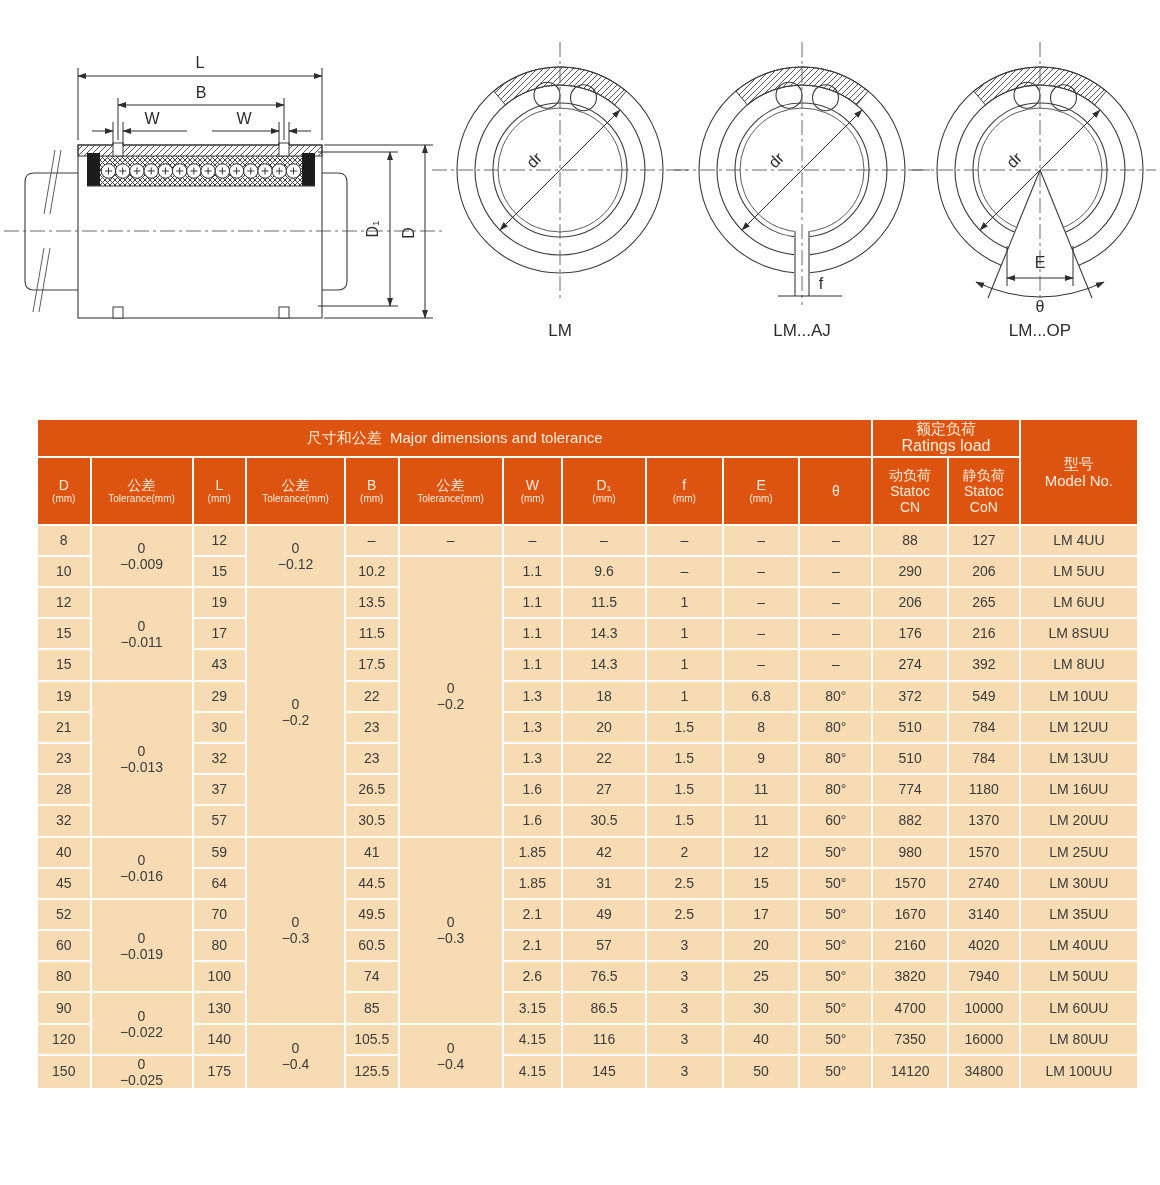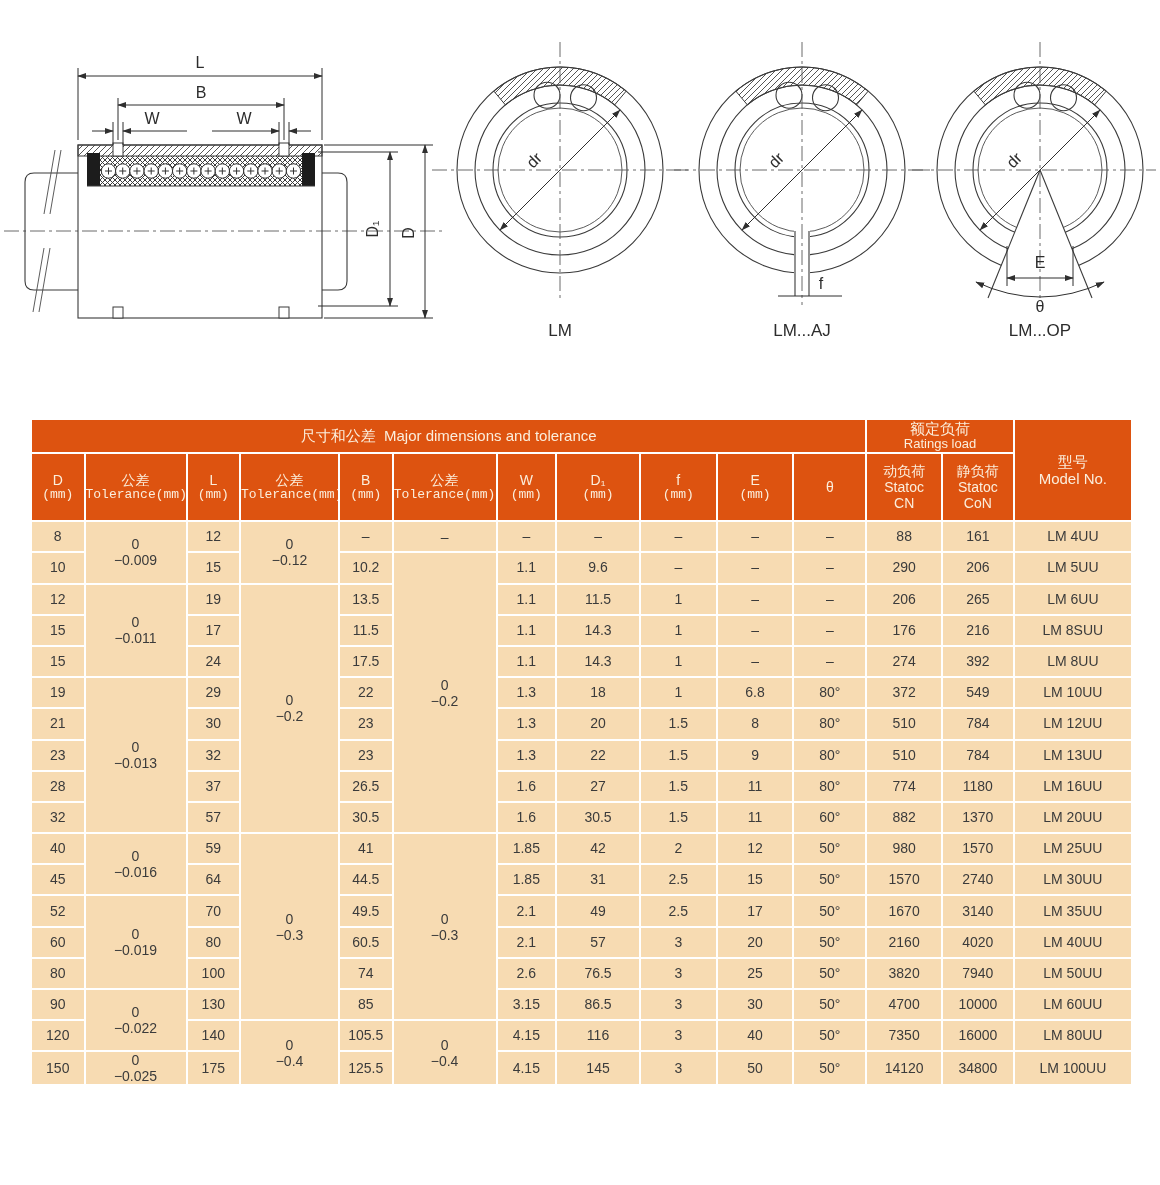"尺寸和公差 Major dimensions and tolerance" .spec-table { left: 30px -> 36px }
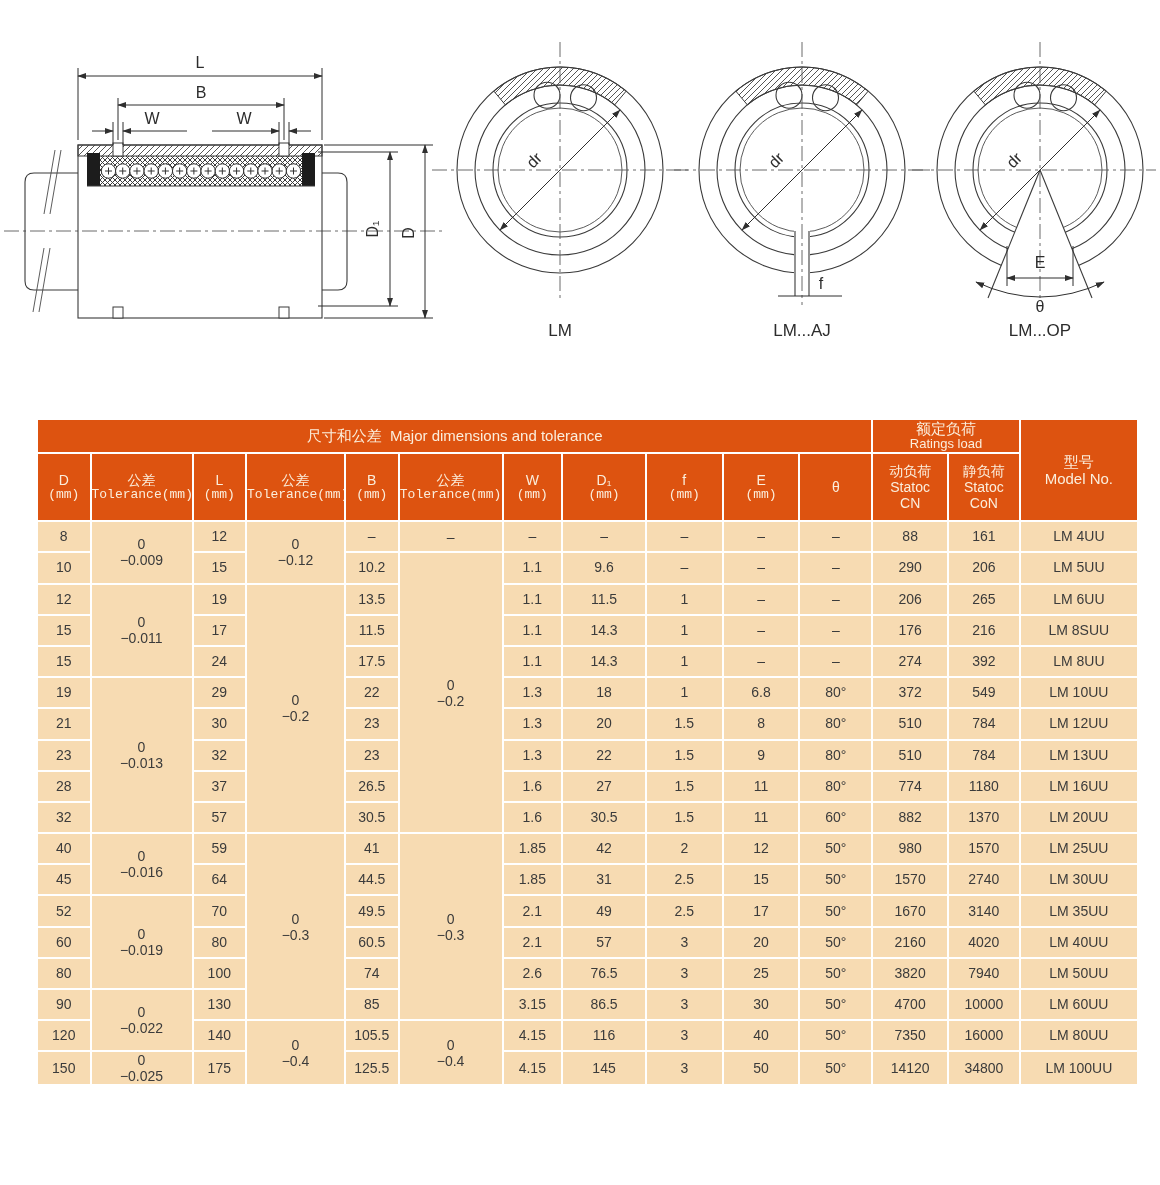"Ratings load" .ratings-en { font-size: 13px -> 16px }
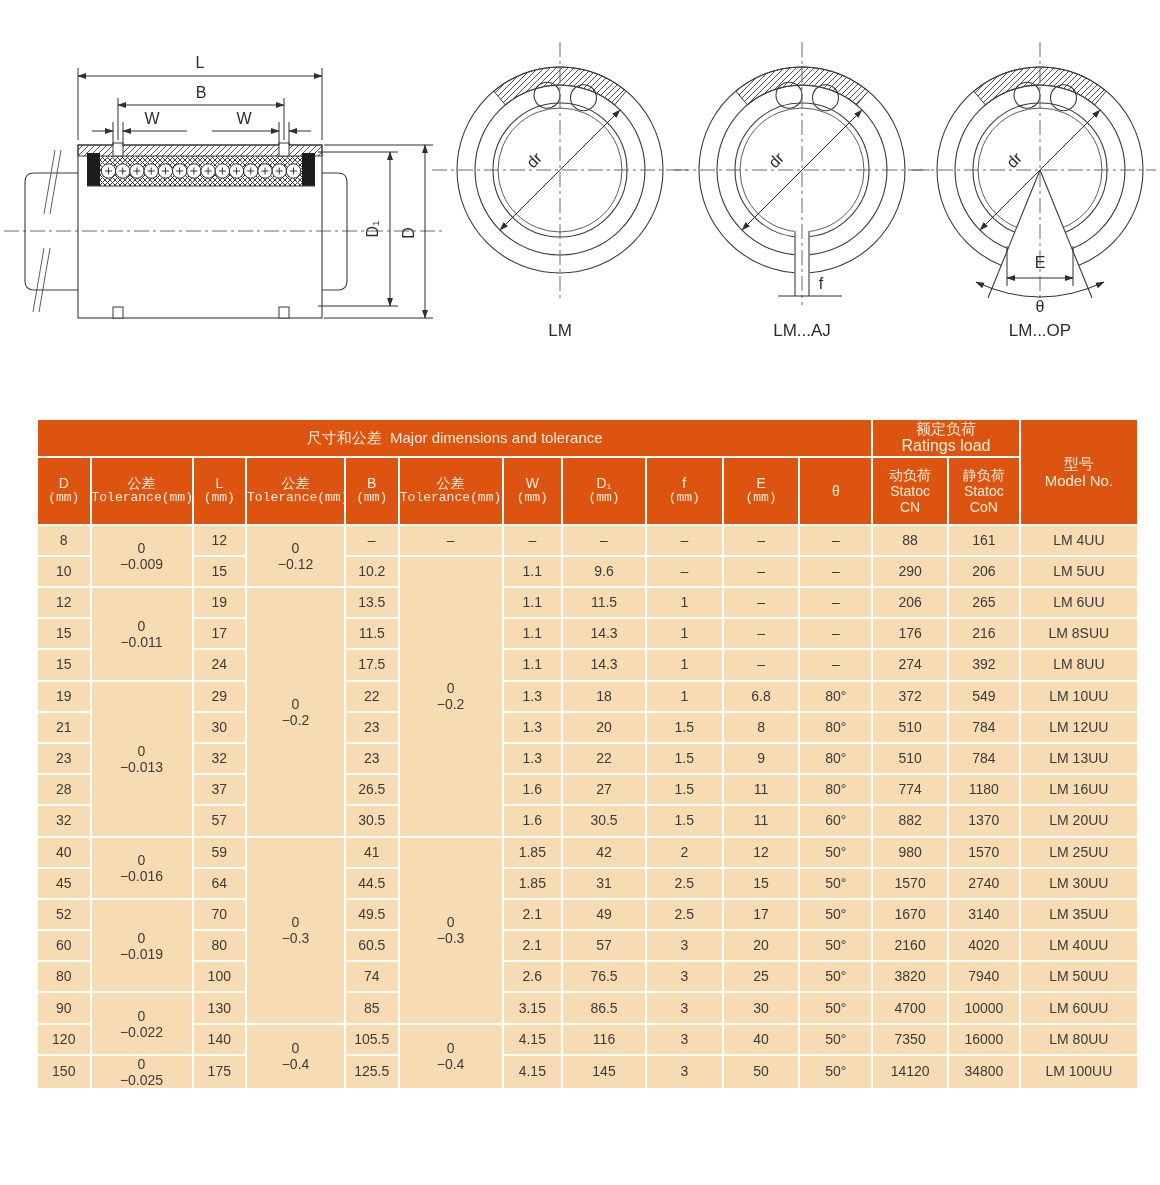"(mm)" .col-row .sub { font-family: Liberation Mono, monospace -> none; font-size: 13px -> 10px }
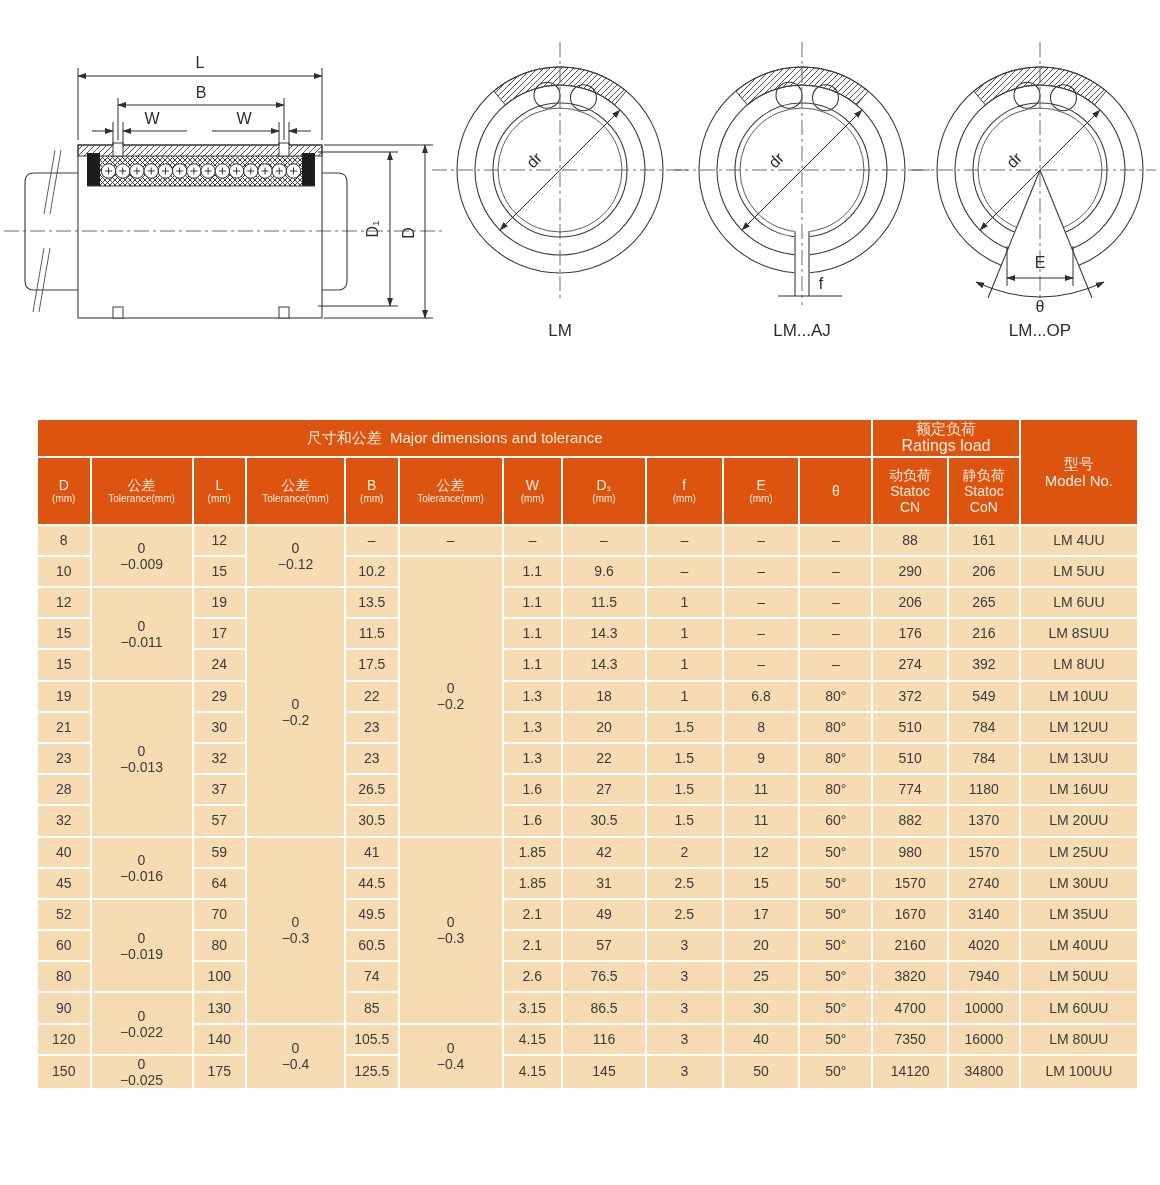"161" td { text: 161 -> 127 }
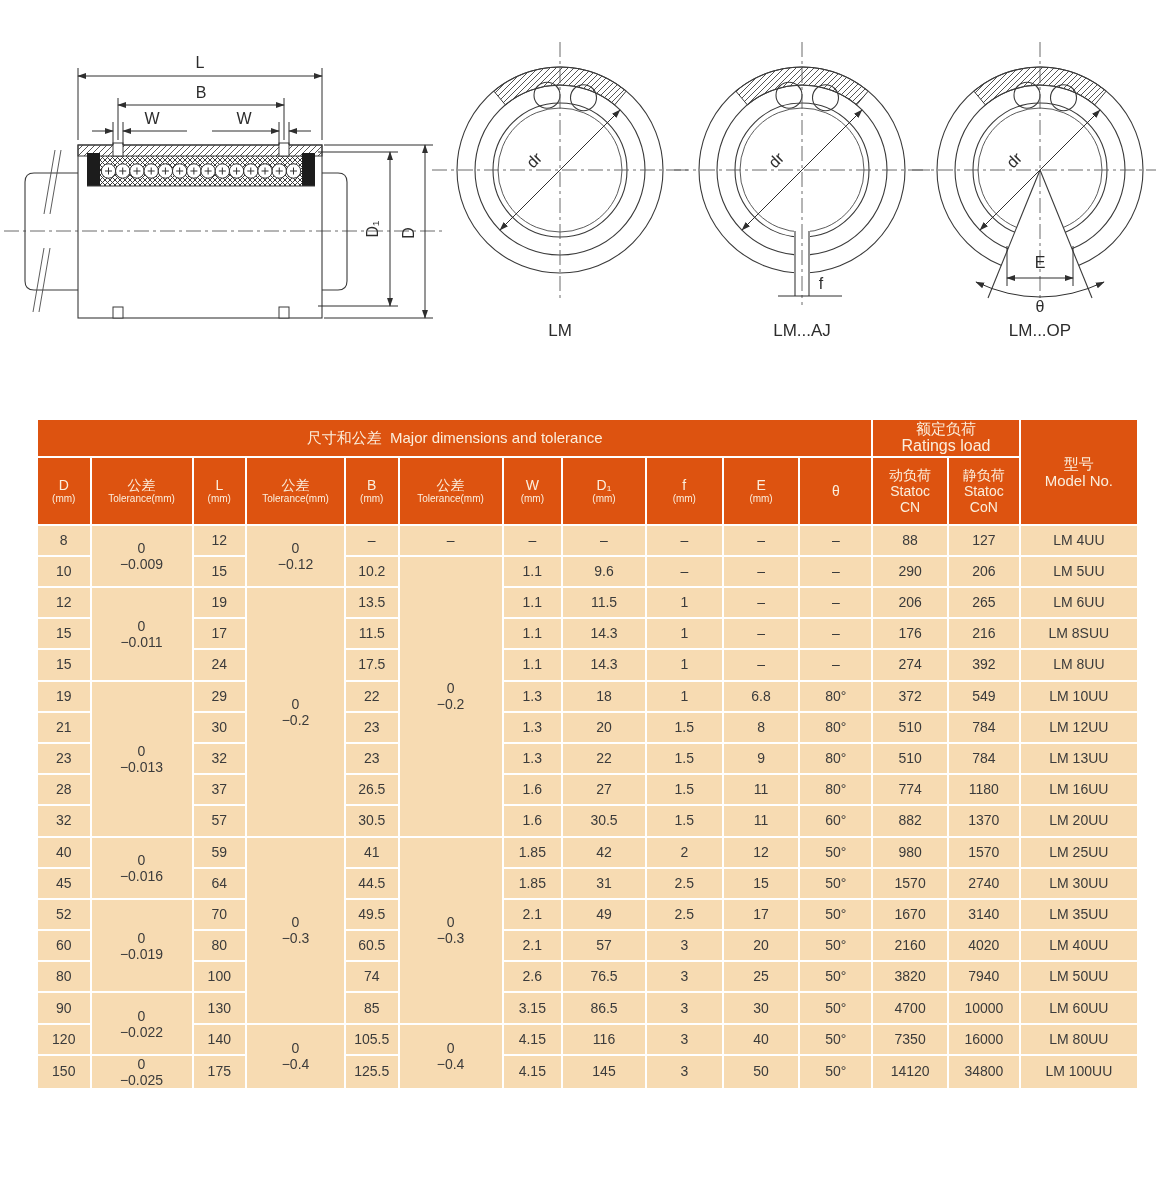"24" td { text: 24 -> 43 }
